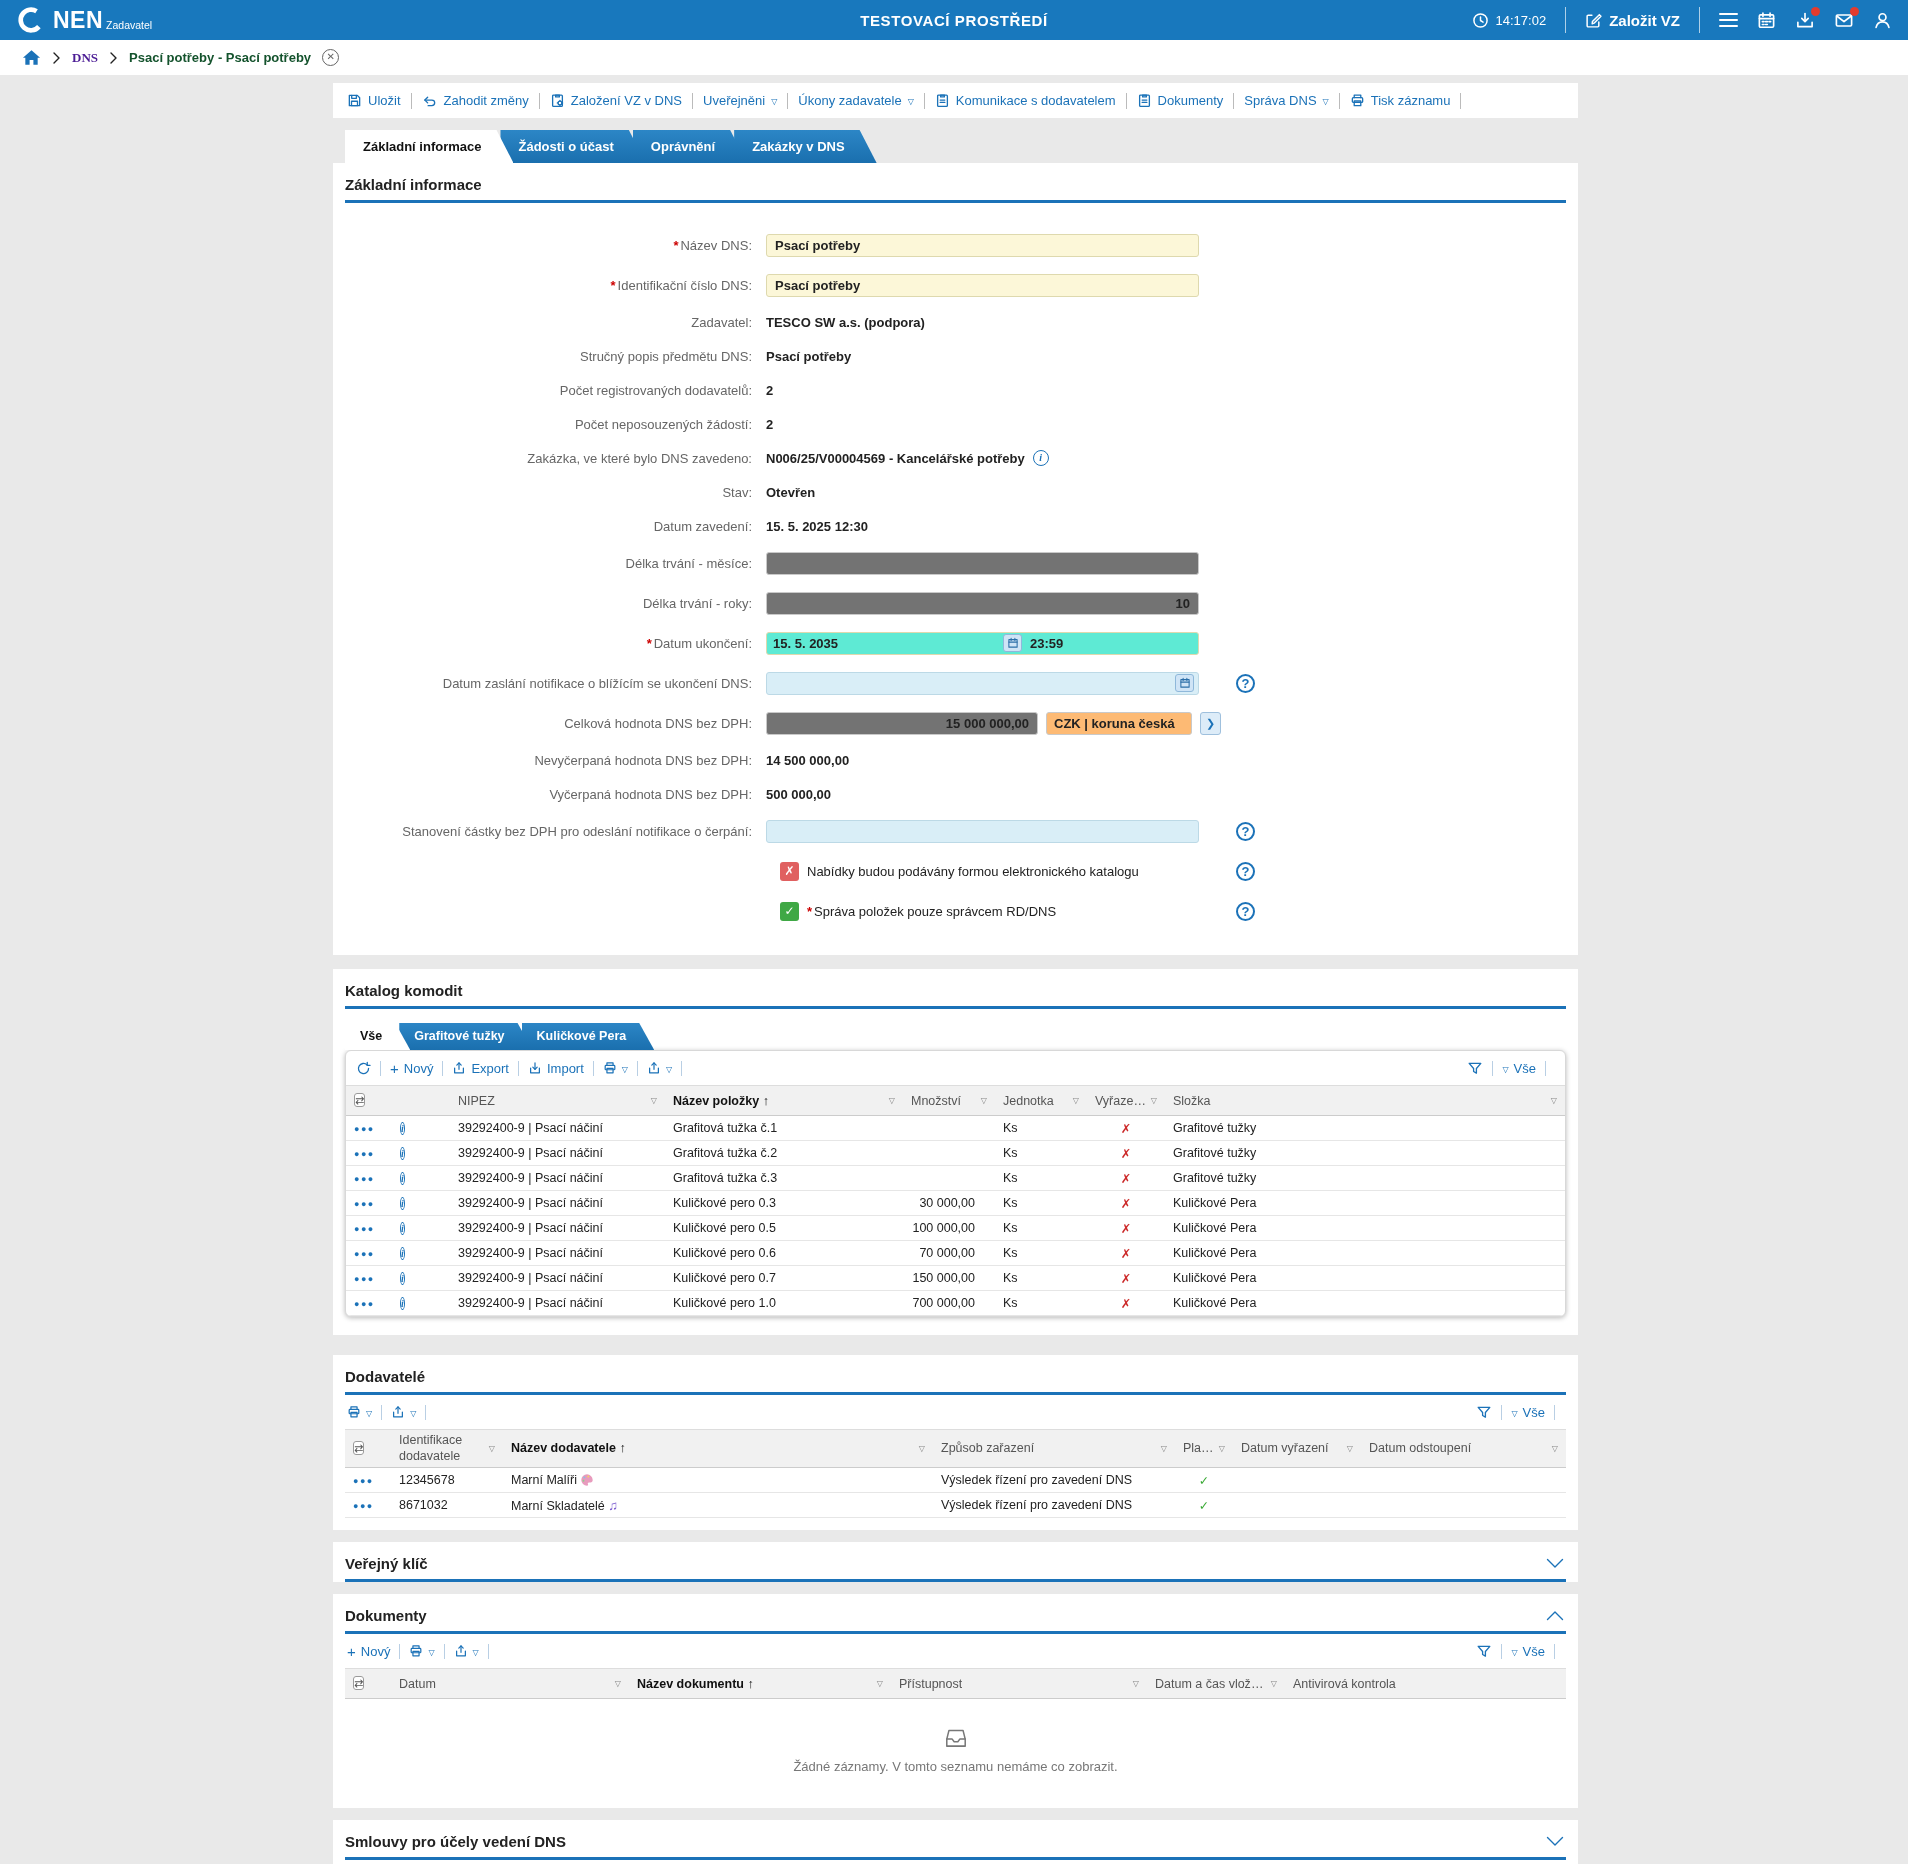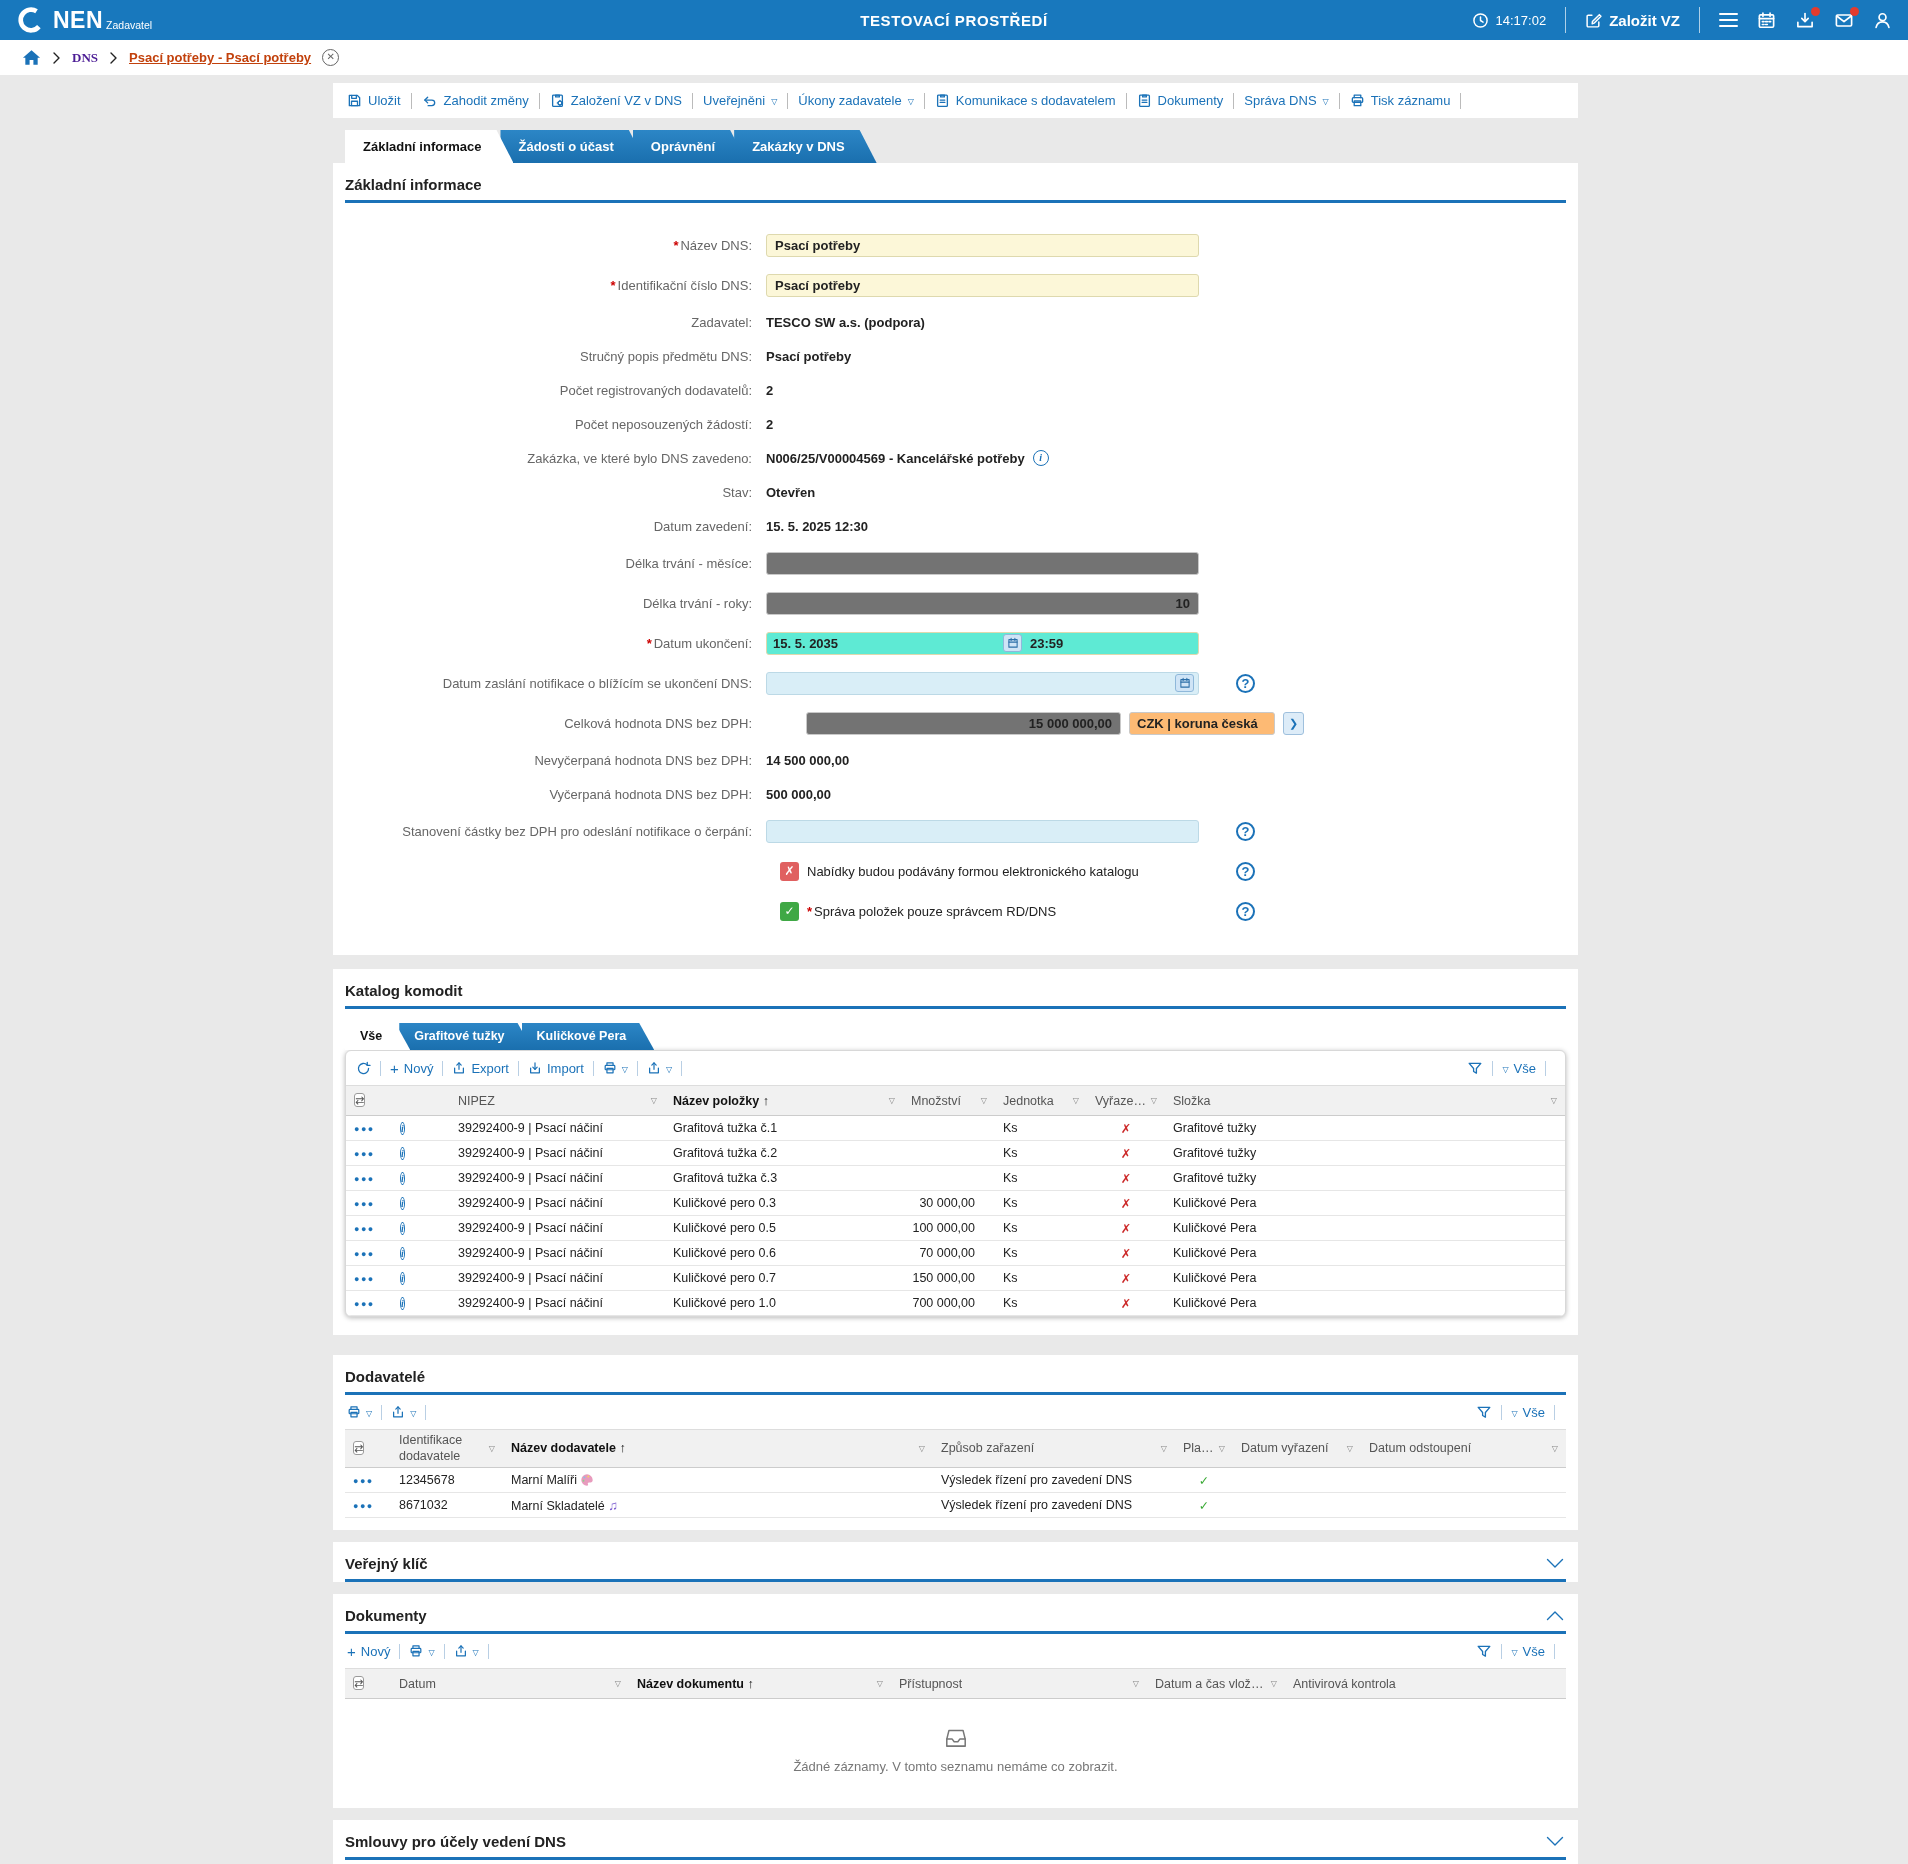"Psací potřeby - Psací potřeby" .crumb-cur { color: #c2410c -> #14532d; text-decoration: underline -> none }
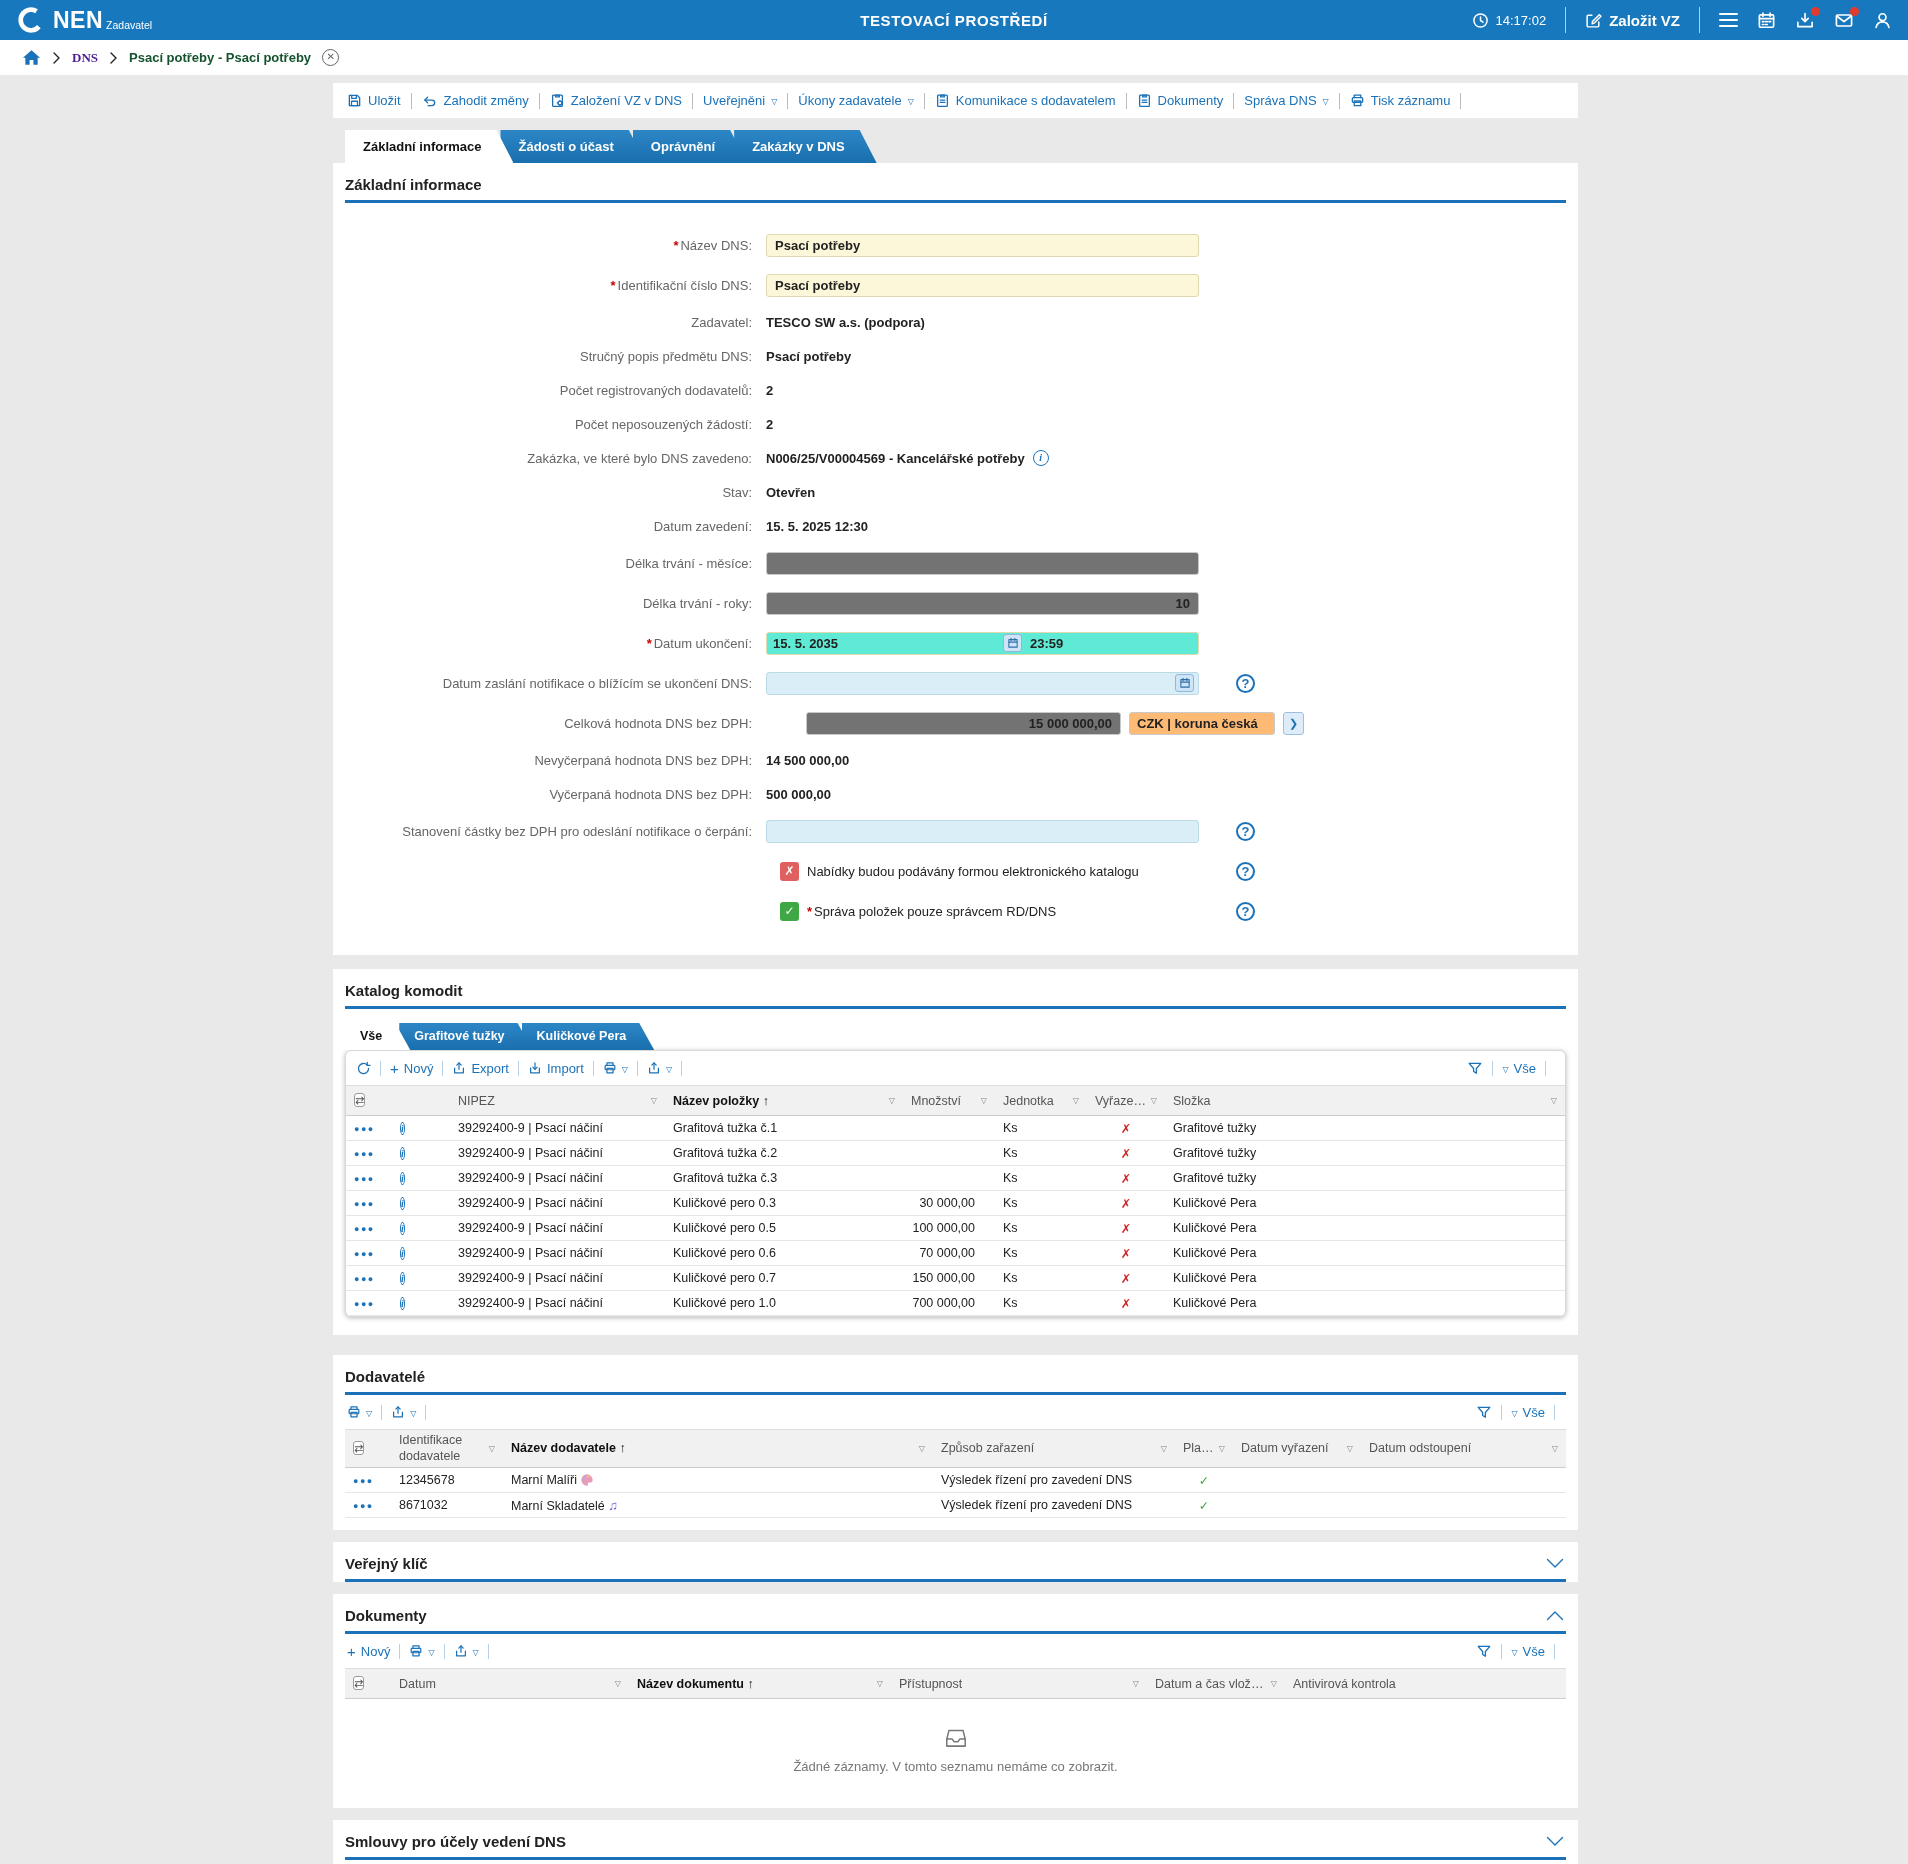"15 000 000,00" .ccy-row .inp { margin-left: 40px -> none; width: 315px -> 272px }
